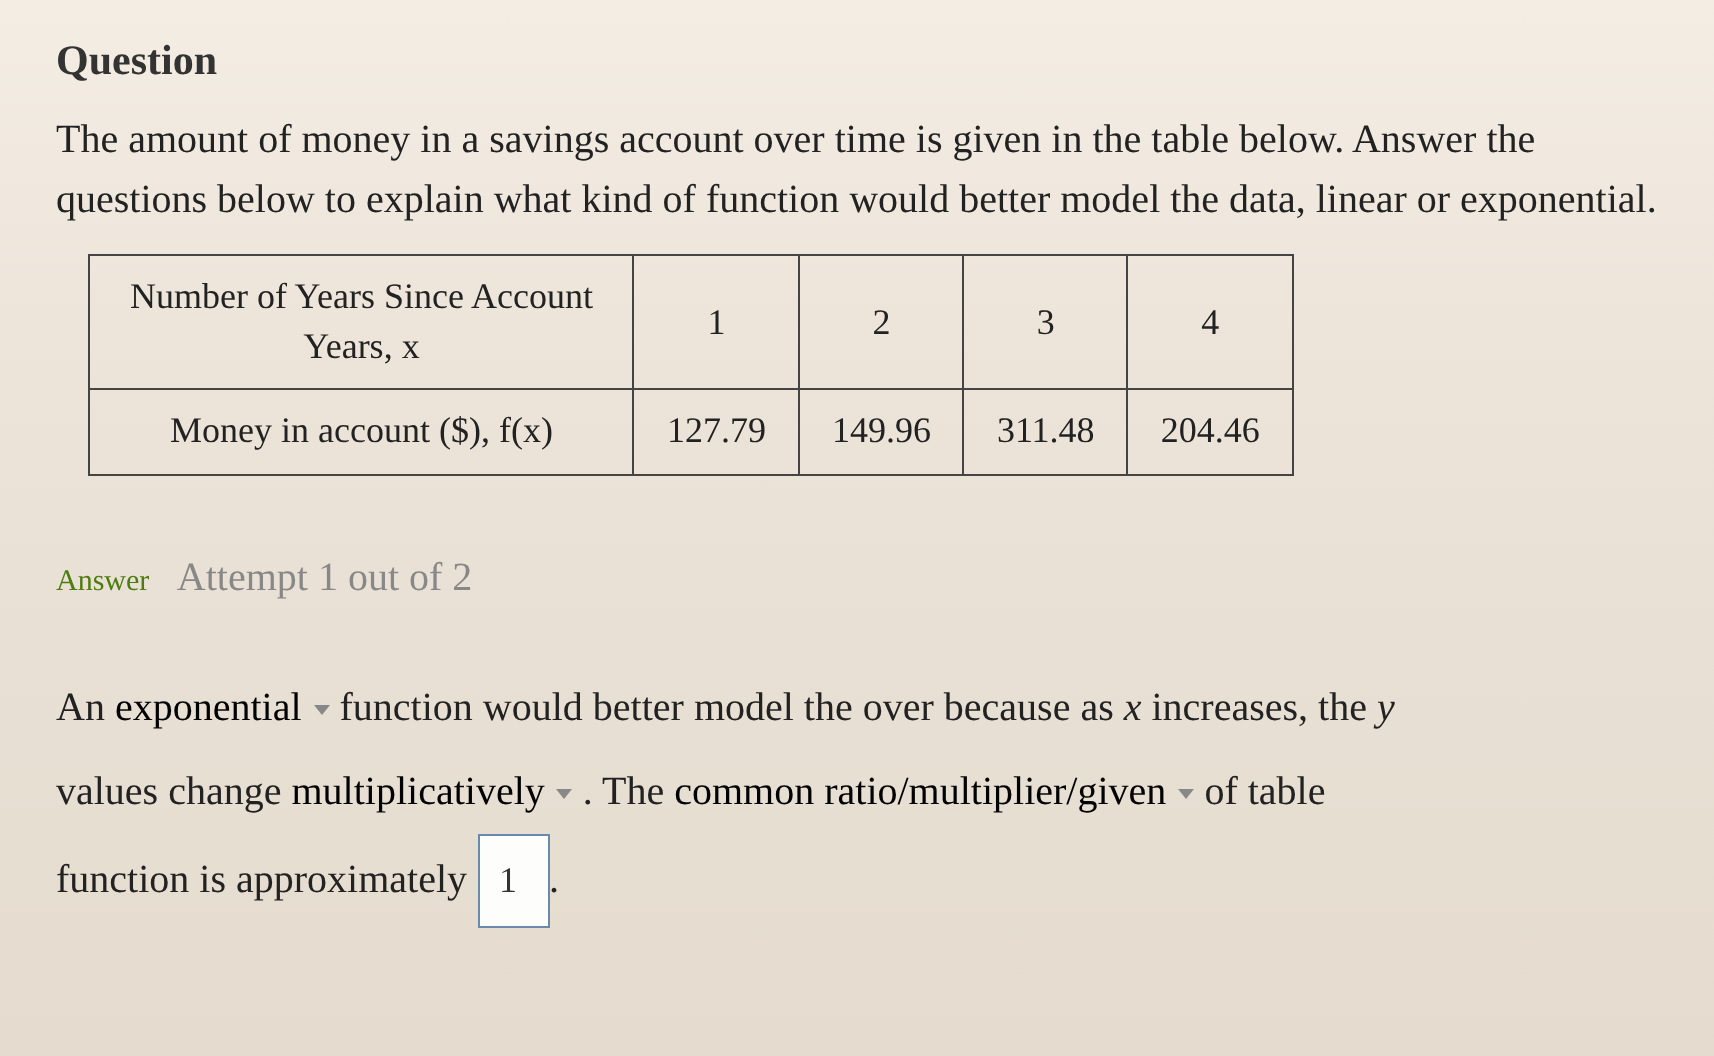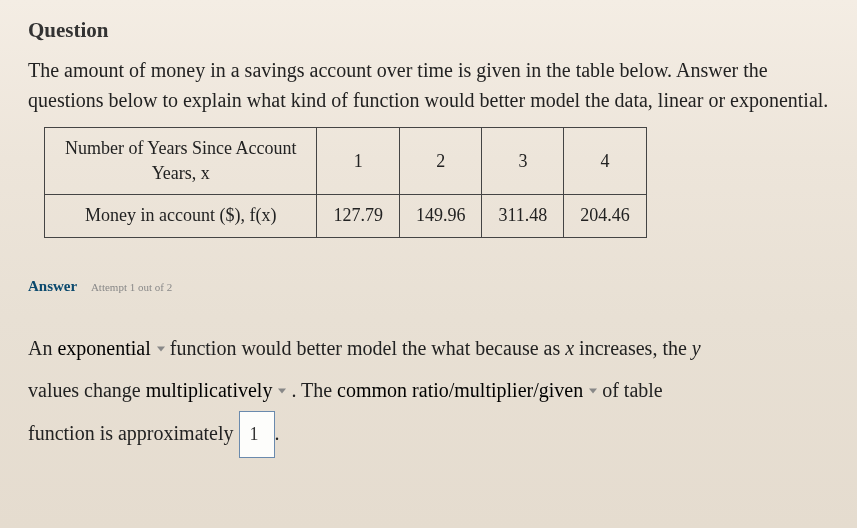"Answer" .answer-line .answer-bold { color: #0c4a6e -> #4d7c0f; font-weight: bold -> normal }
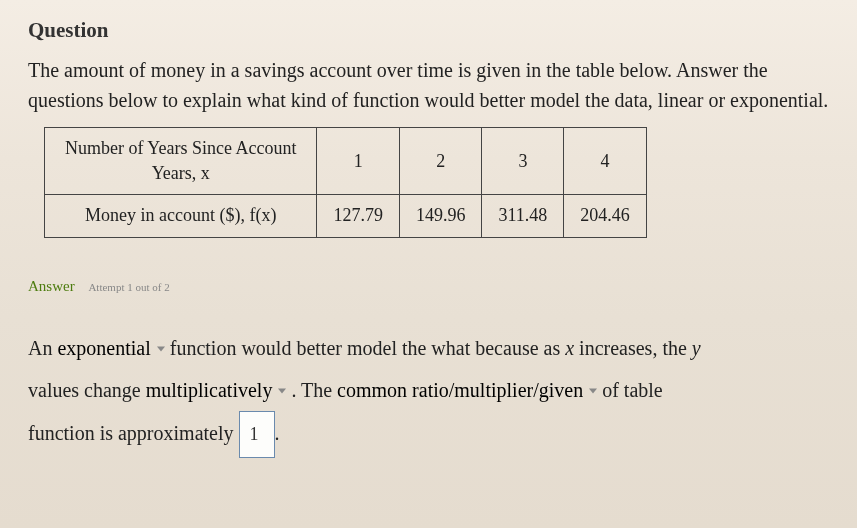"Attempt 1 out of 2" .answer-line .attempt { font-size: 11px -> 20px }
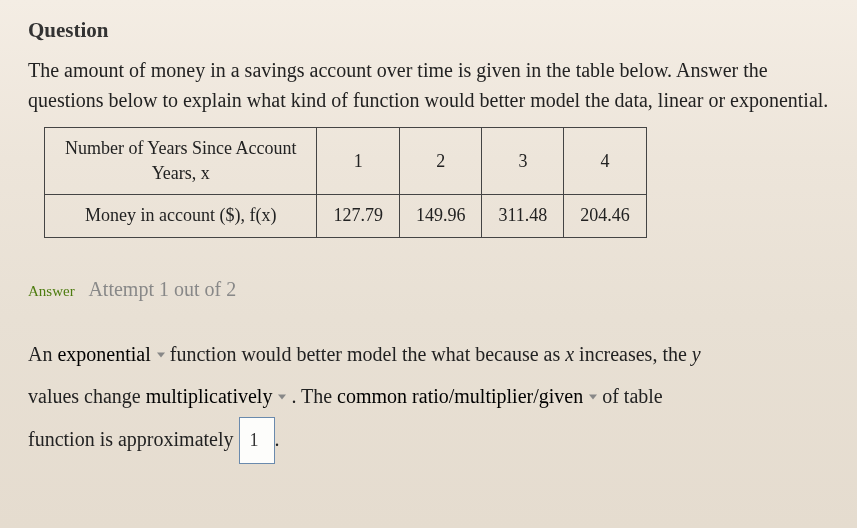"function would better model the" span { text: what -> over }
